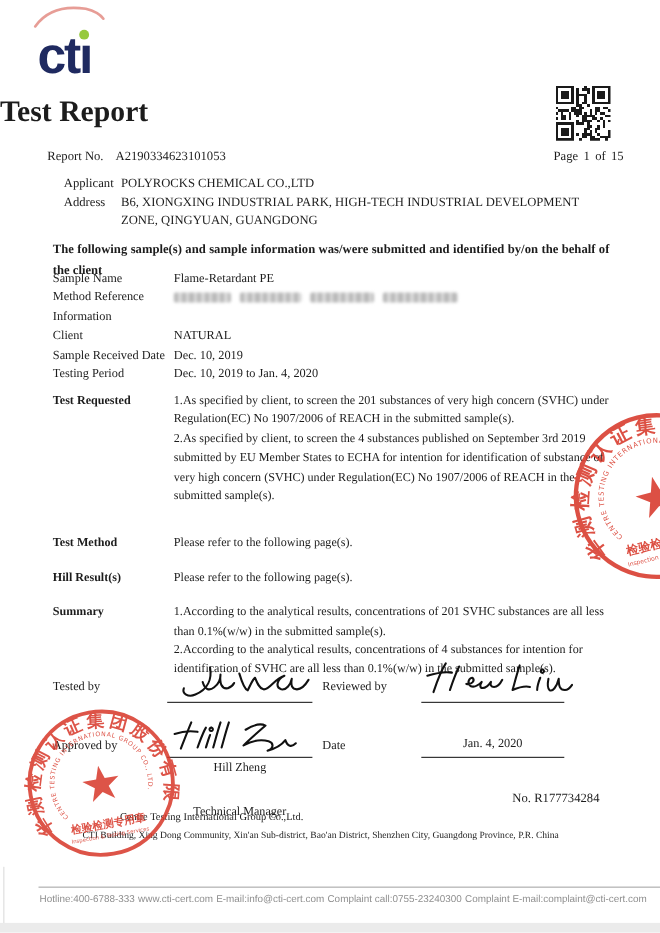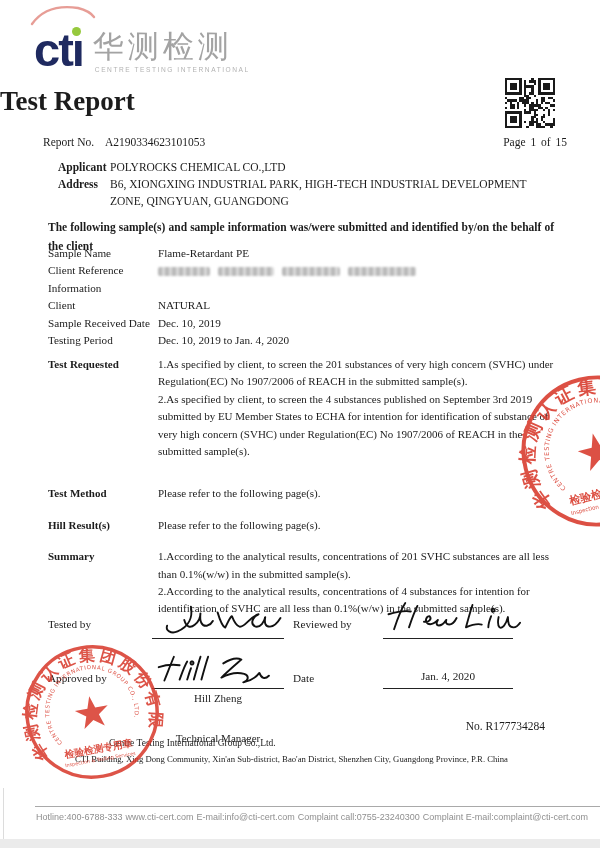"华测检测" div.logo-right { html: <div> <div>华测检测</div> <div>CENTRE TESTING INTERNATIONAL</div> </div> -> none }
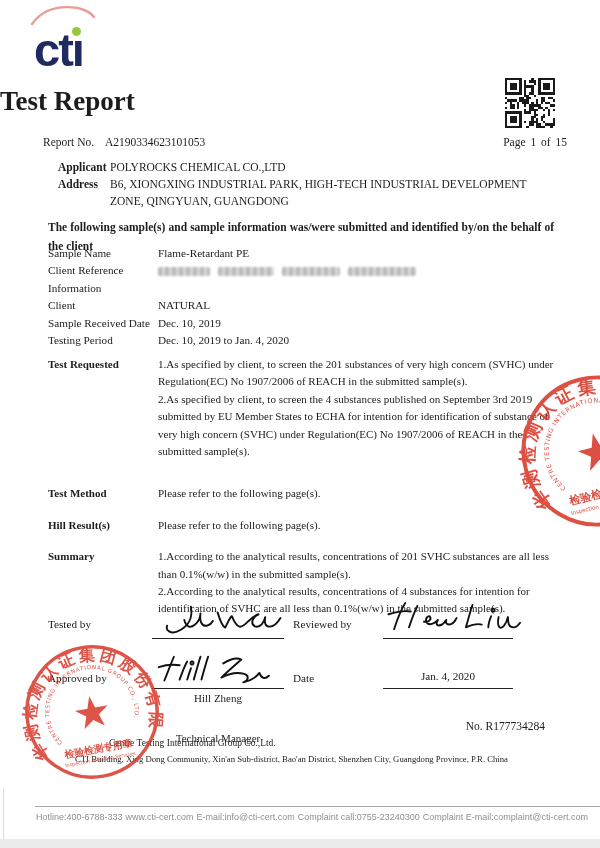"Applicant" .party .lbl { font-weight: bold -> normal }
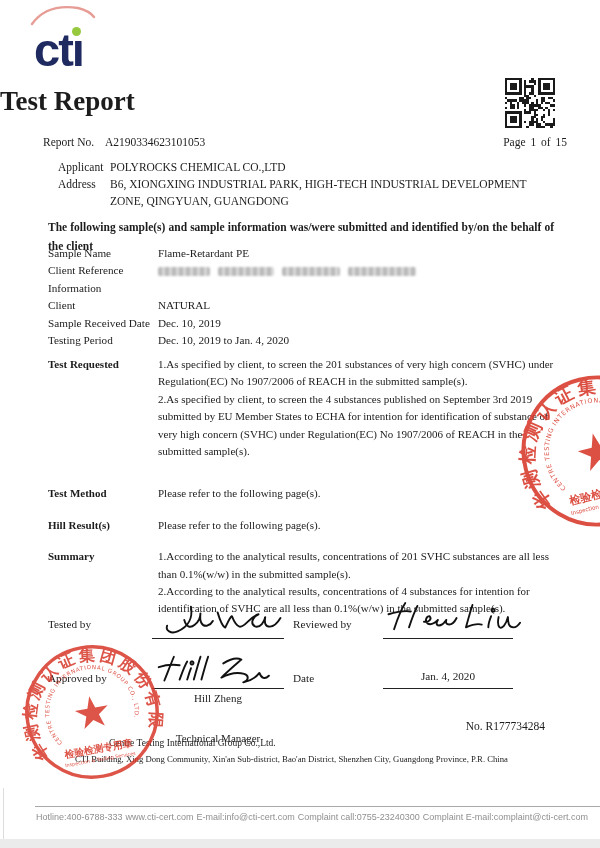"Client Reference Information" span.lbl { text: Client -> Method }
